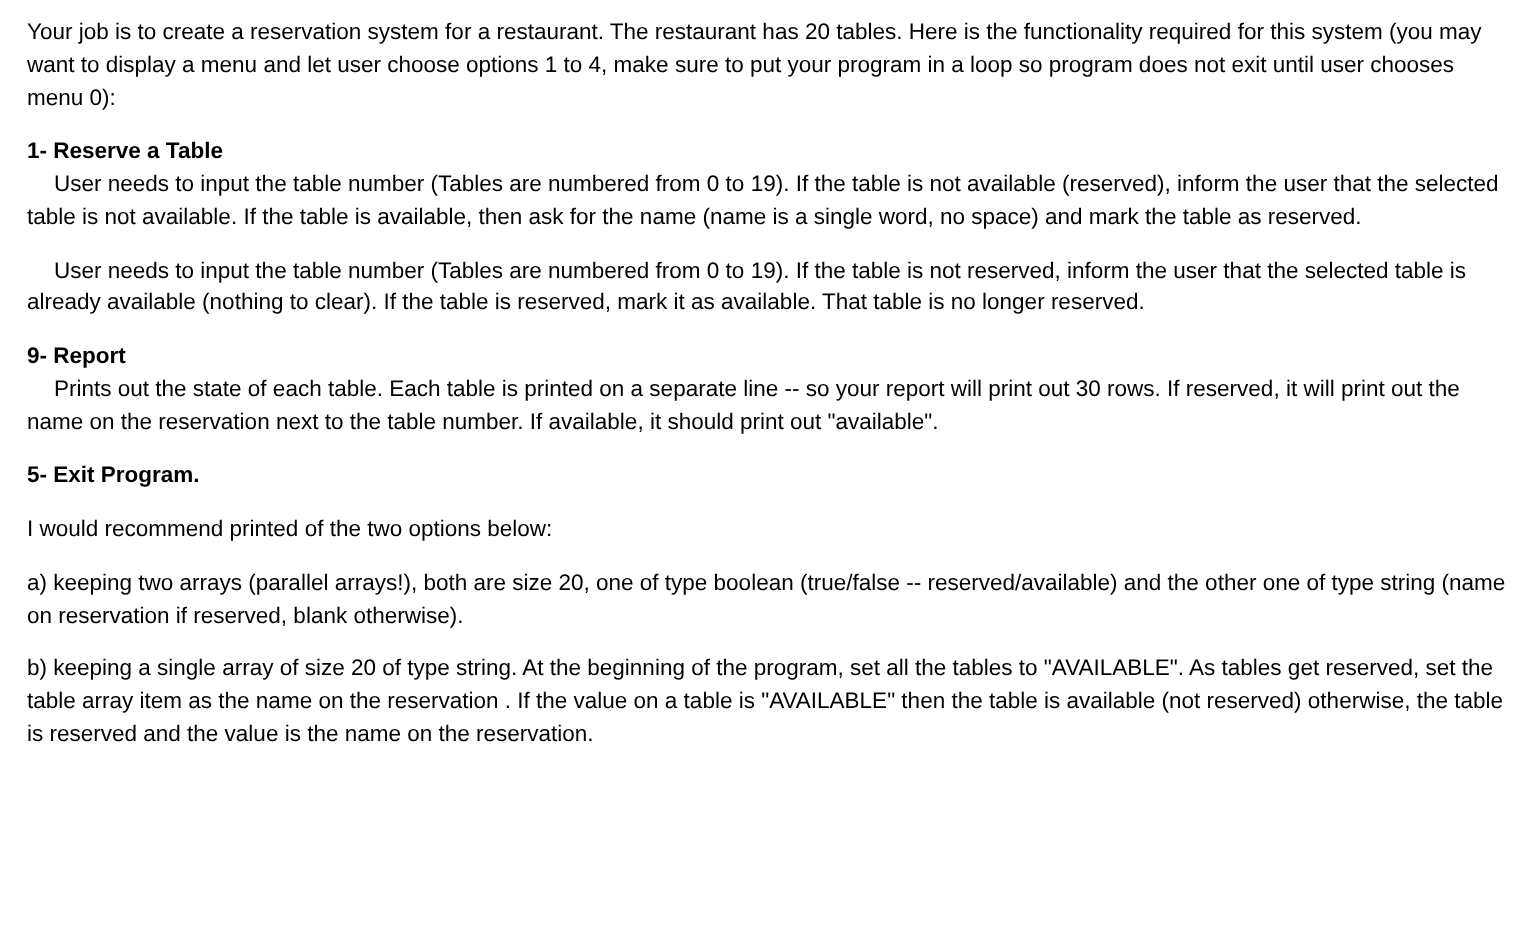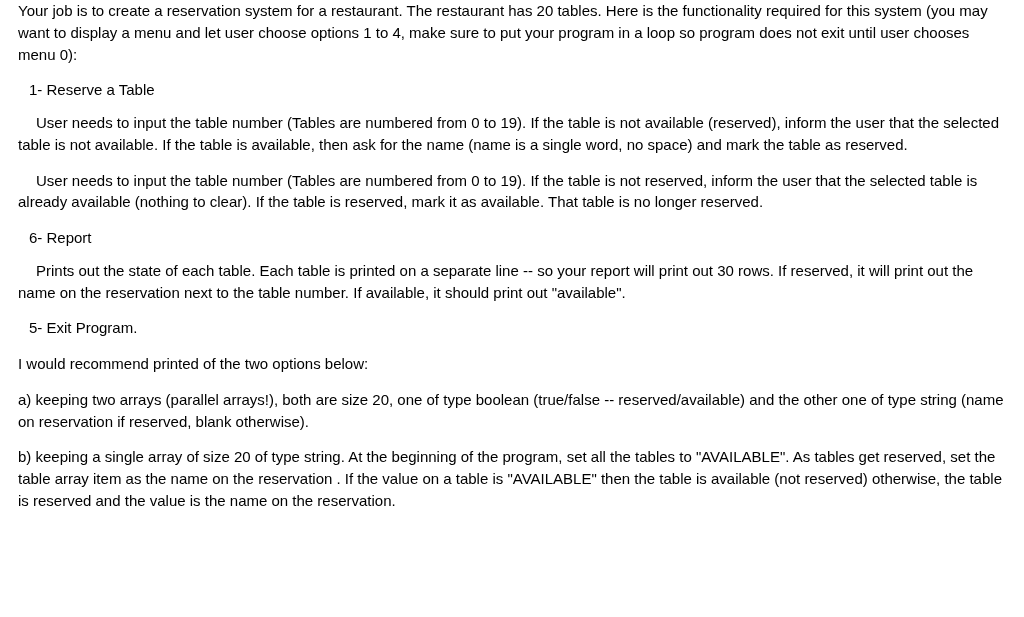"Your job is to create" p { margin: 0 0 14px 0 -> 11px 0 14px 0 }
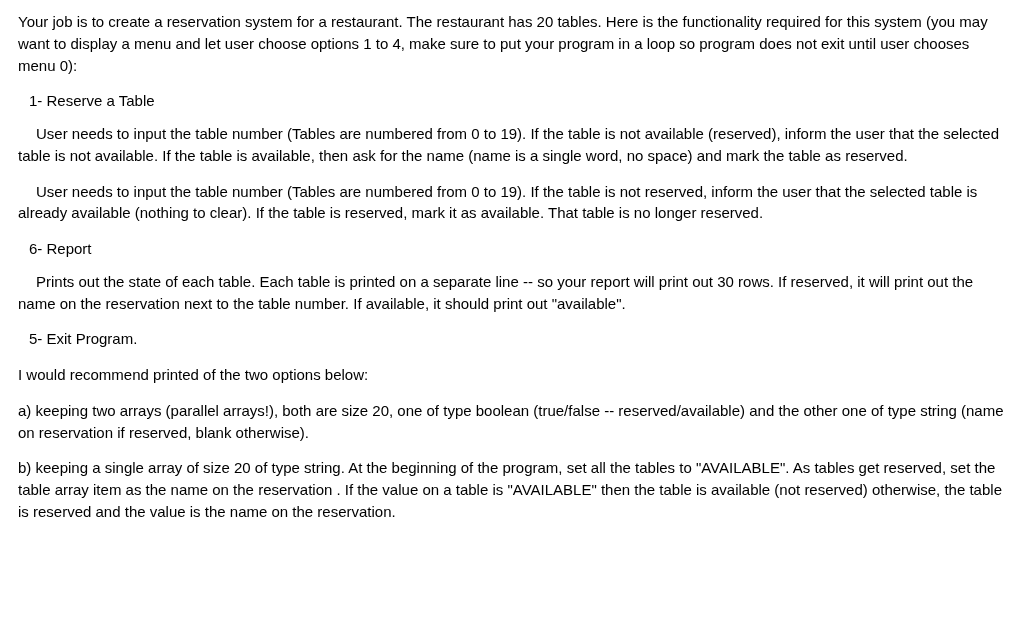"1- Reserve a Table" .section-heading { font-weight: normal -> bold; margin: 11px -> 0 }
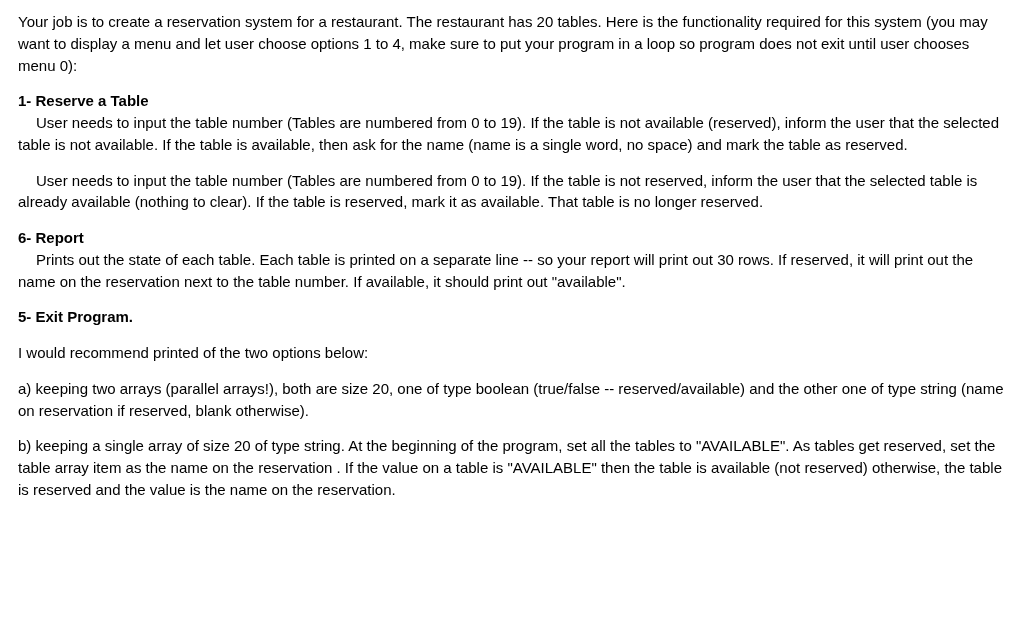"6- Report" p.section-heading { text: 6- -> 9- }
